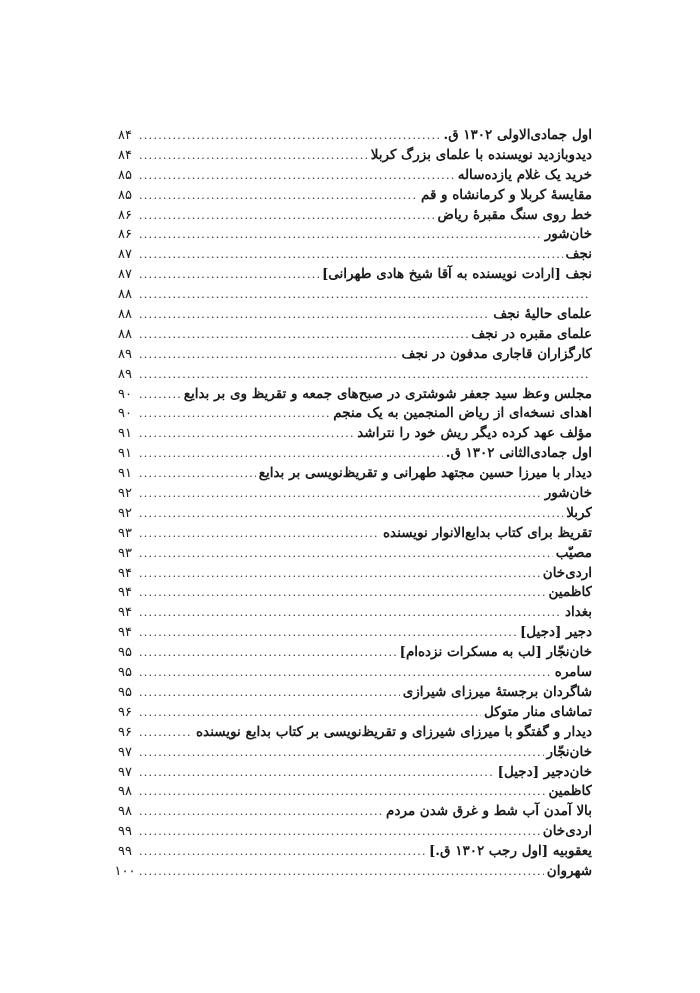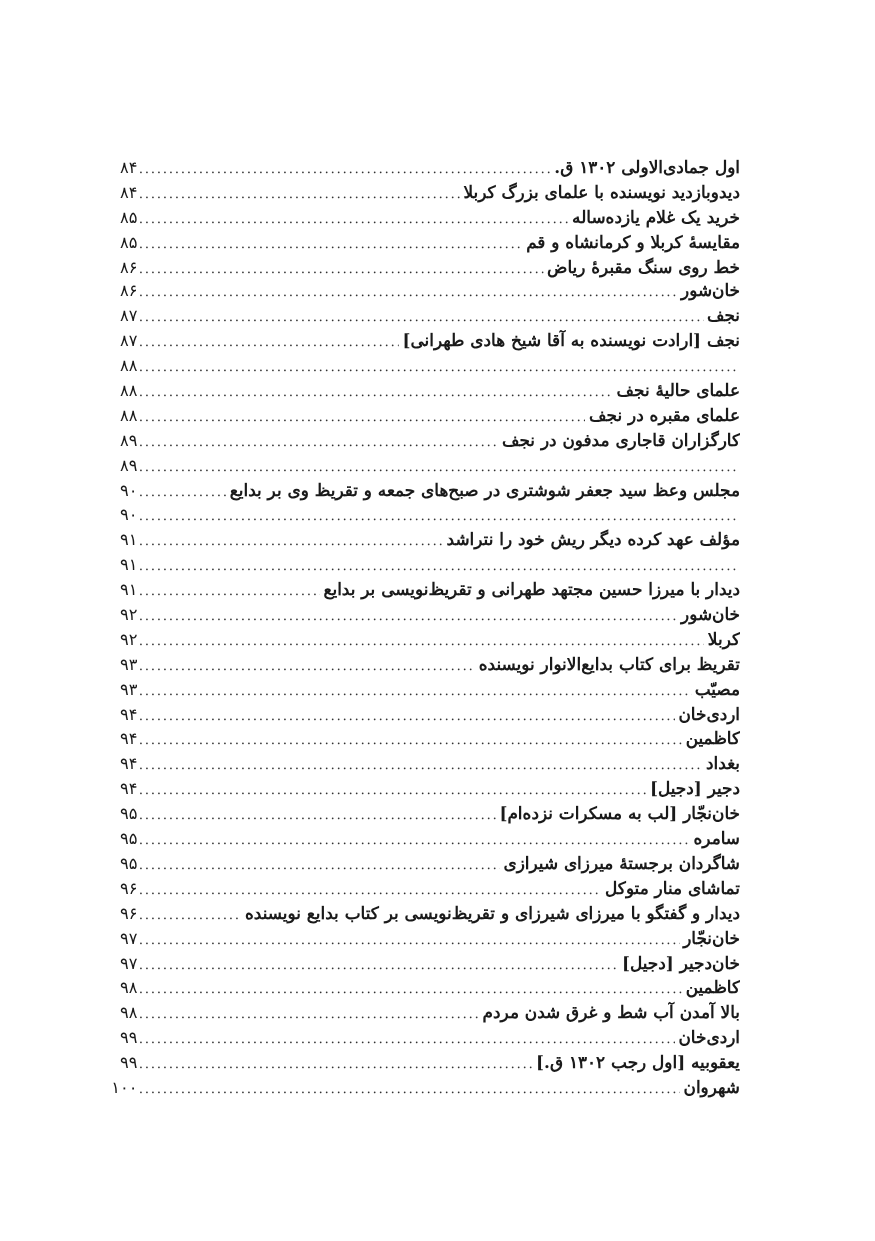"۸۴" .toc-page { margin-left: none -> 28px; text-align: right -> center }
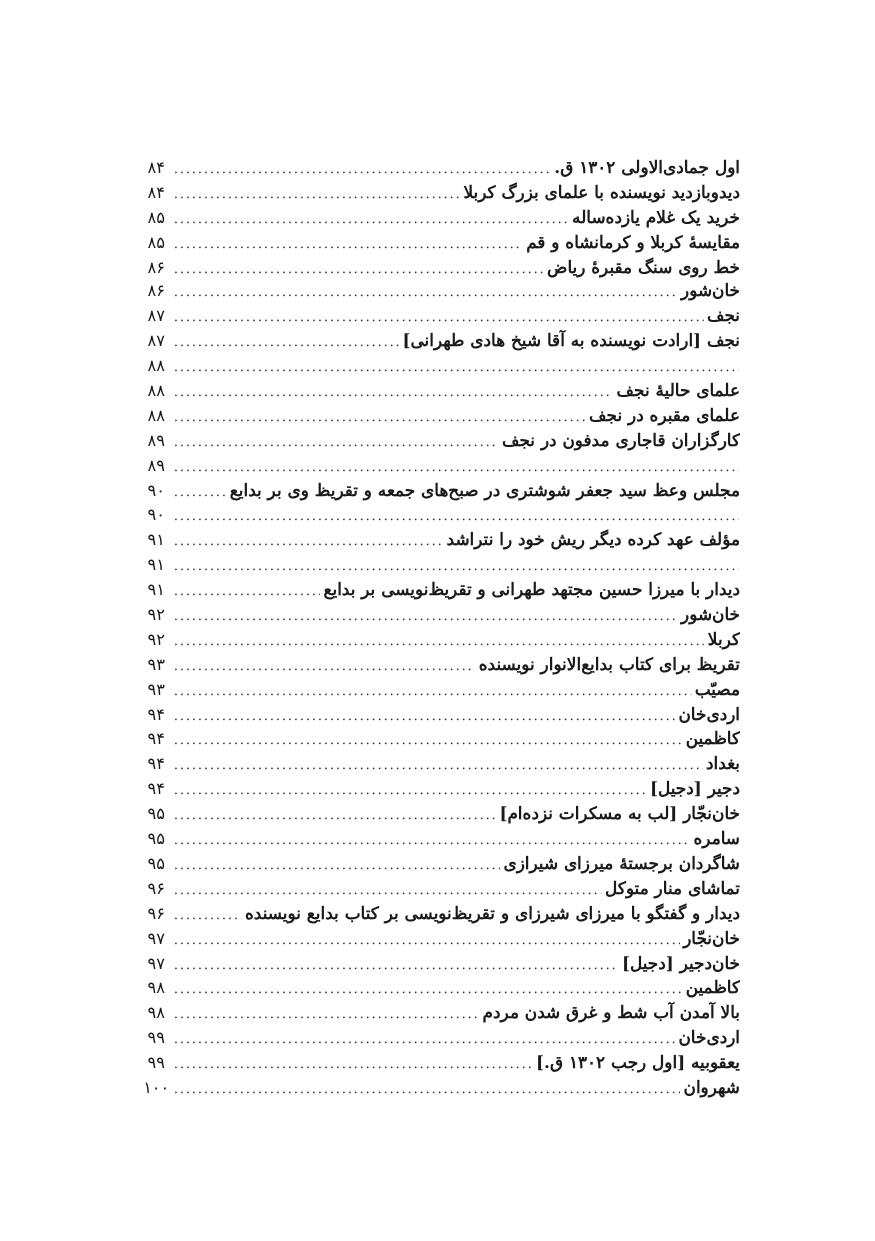"اهدای نسخه‌ای از ریاض المنجمین" span.toc-title { html: none -> <span>اهدای نسخه‌ای از ریاض المنجمین به یک منجم</span> }
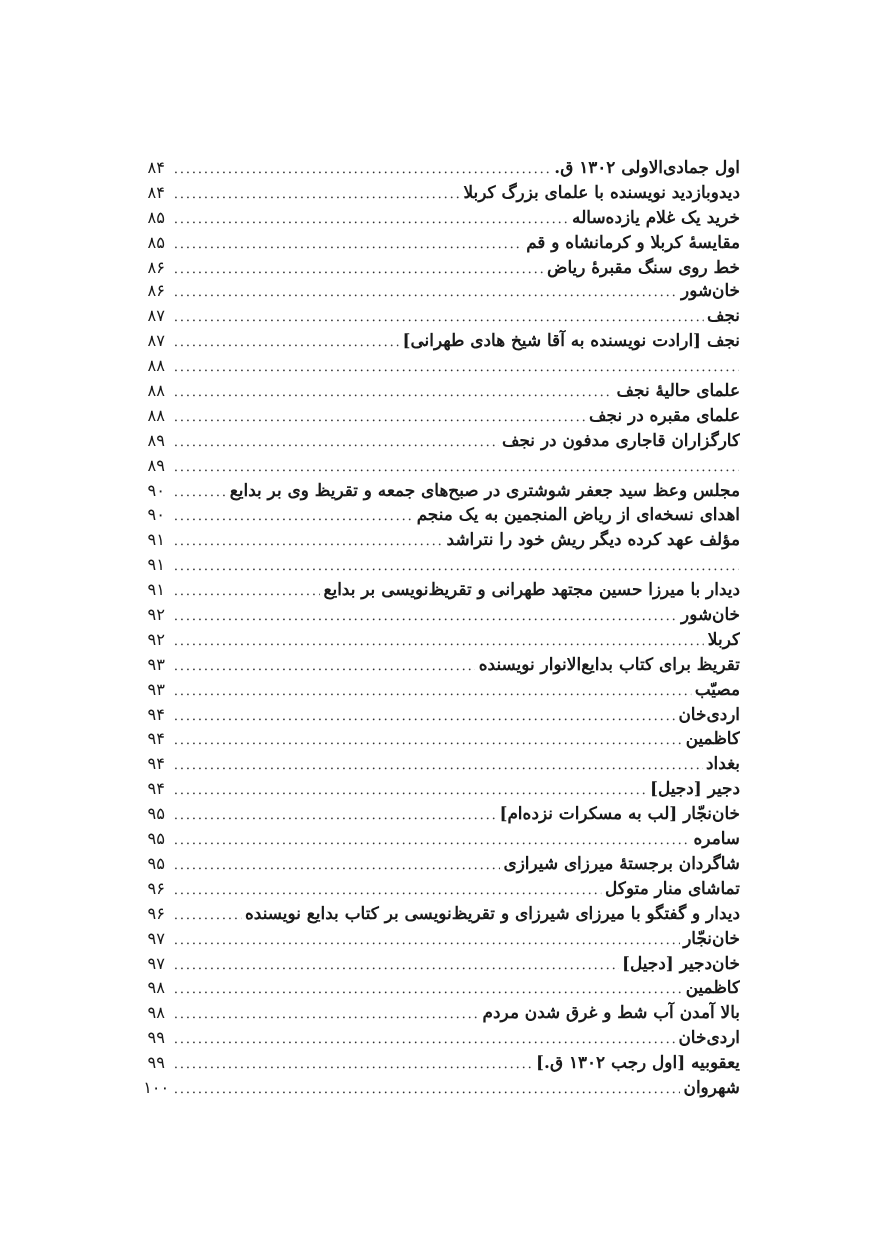"اول جمادی‌الثانی ۱۳۰۲ ق." span.toc-title { html: none -> <span>اول جمادی‌الثانی ۱۳۰۲ ق.</span> }
